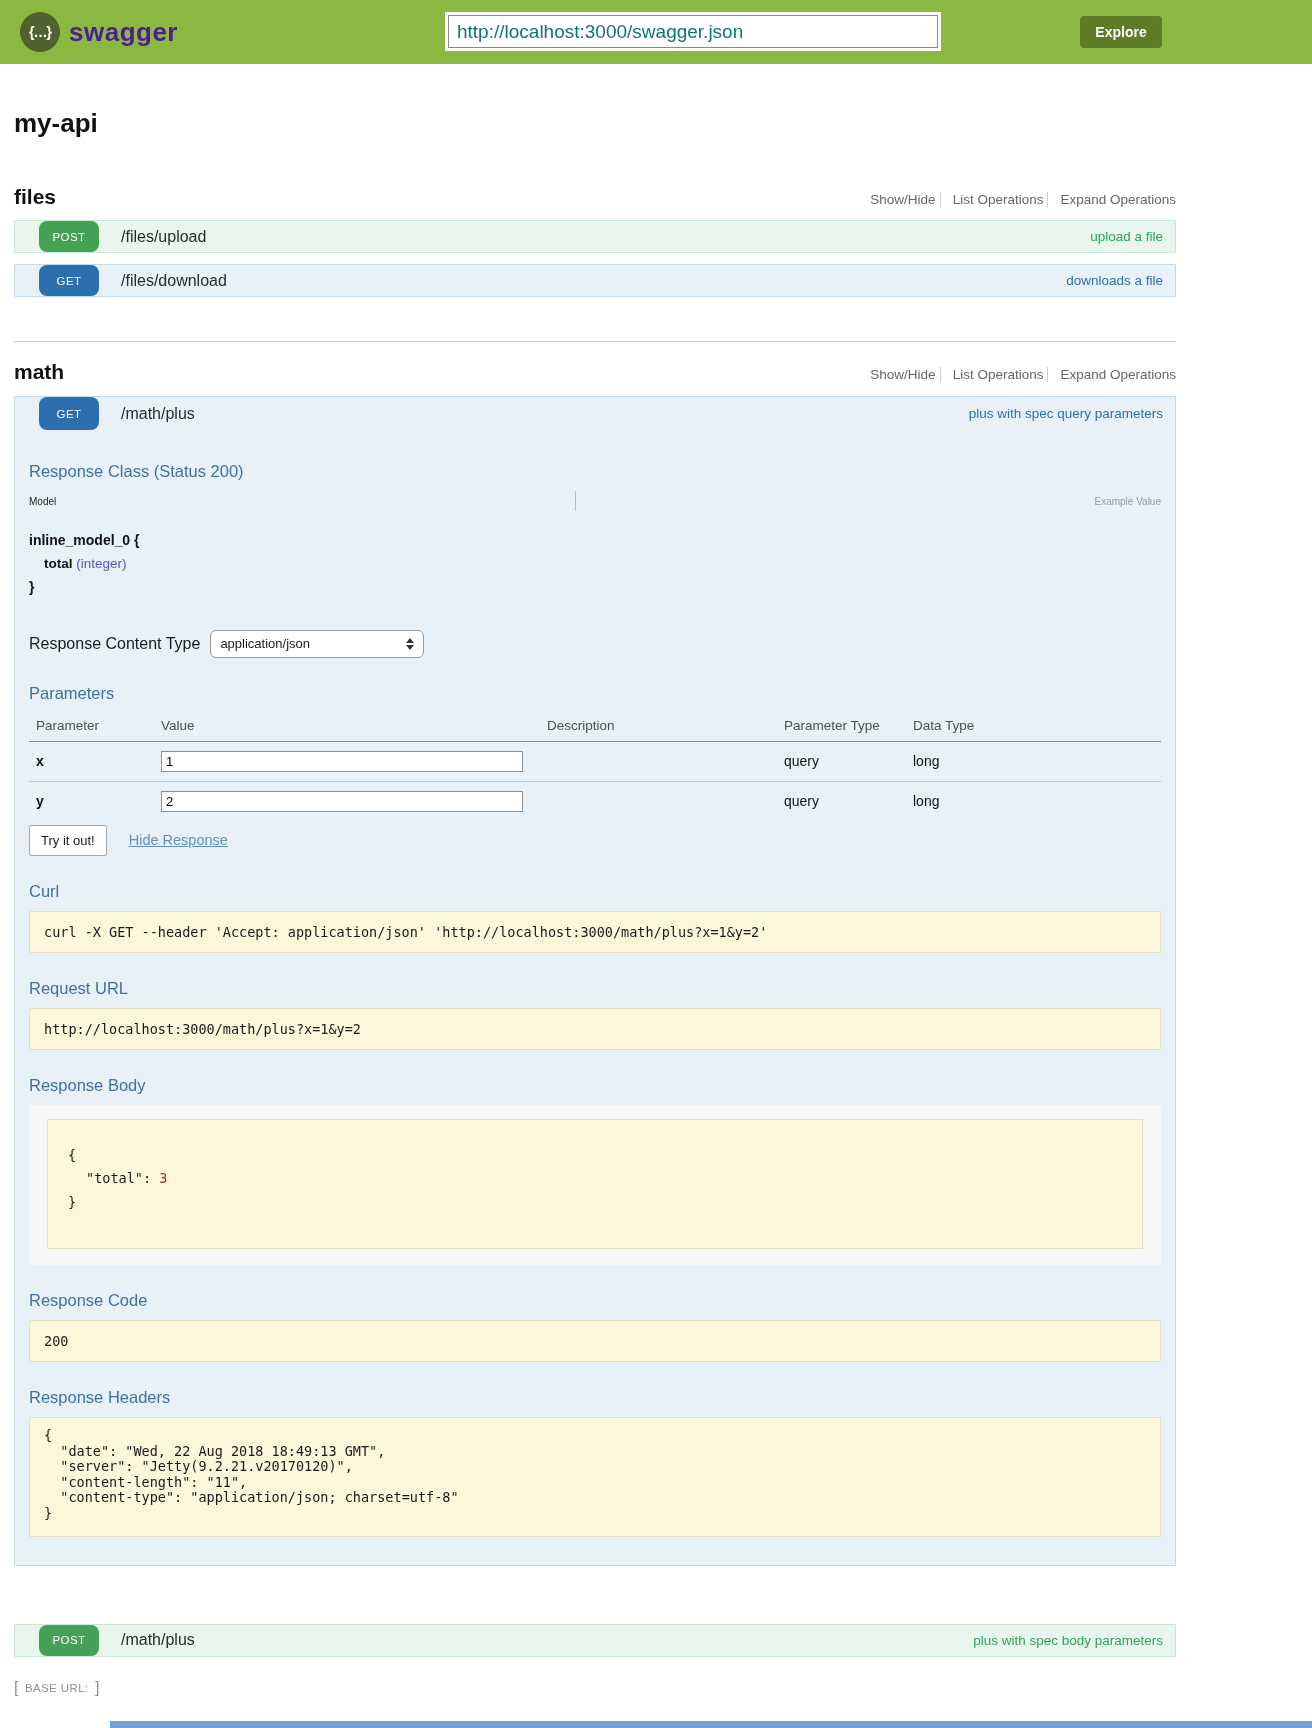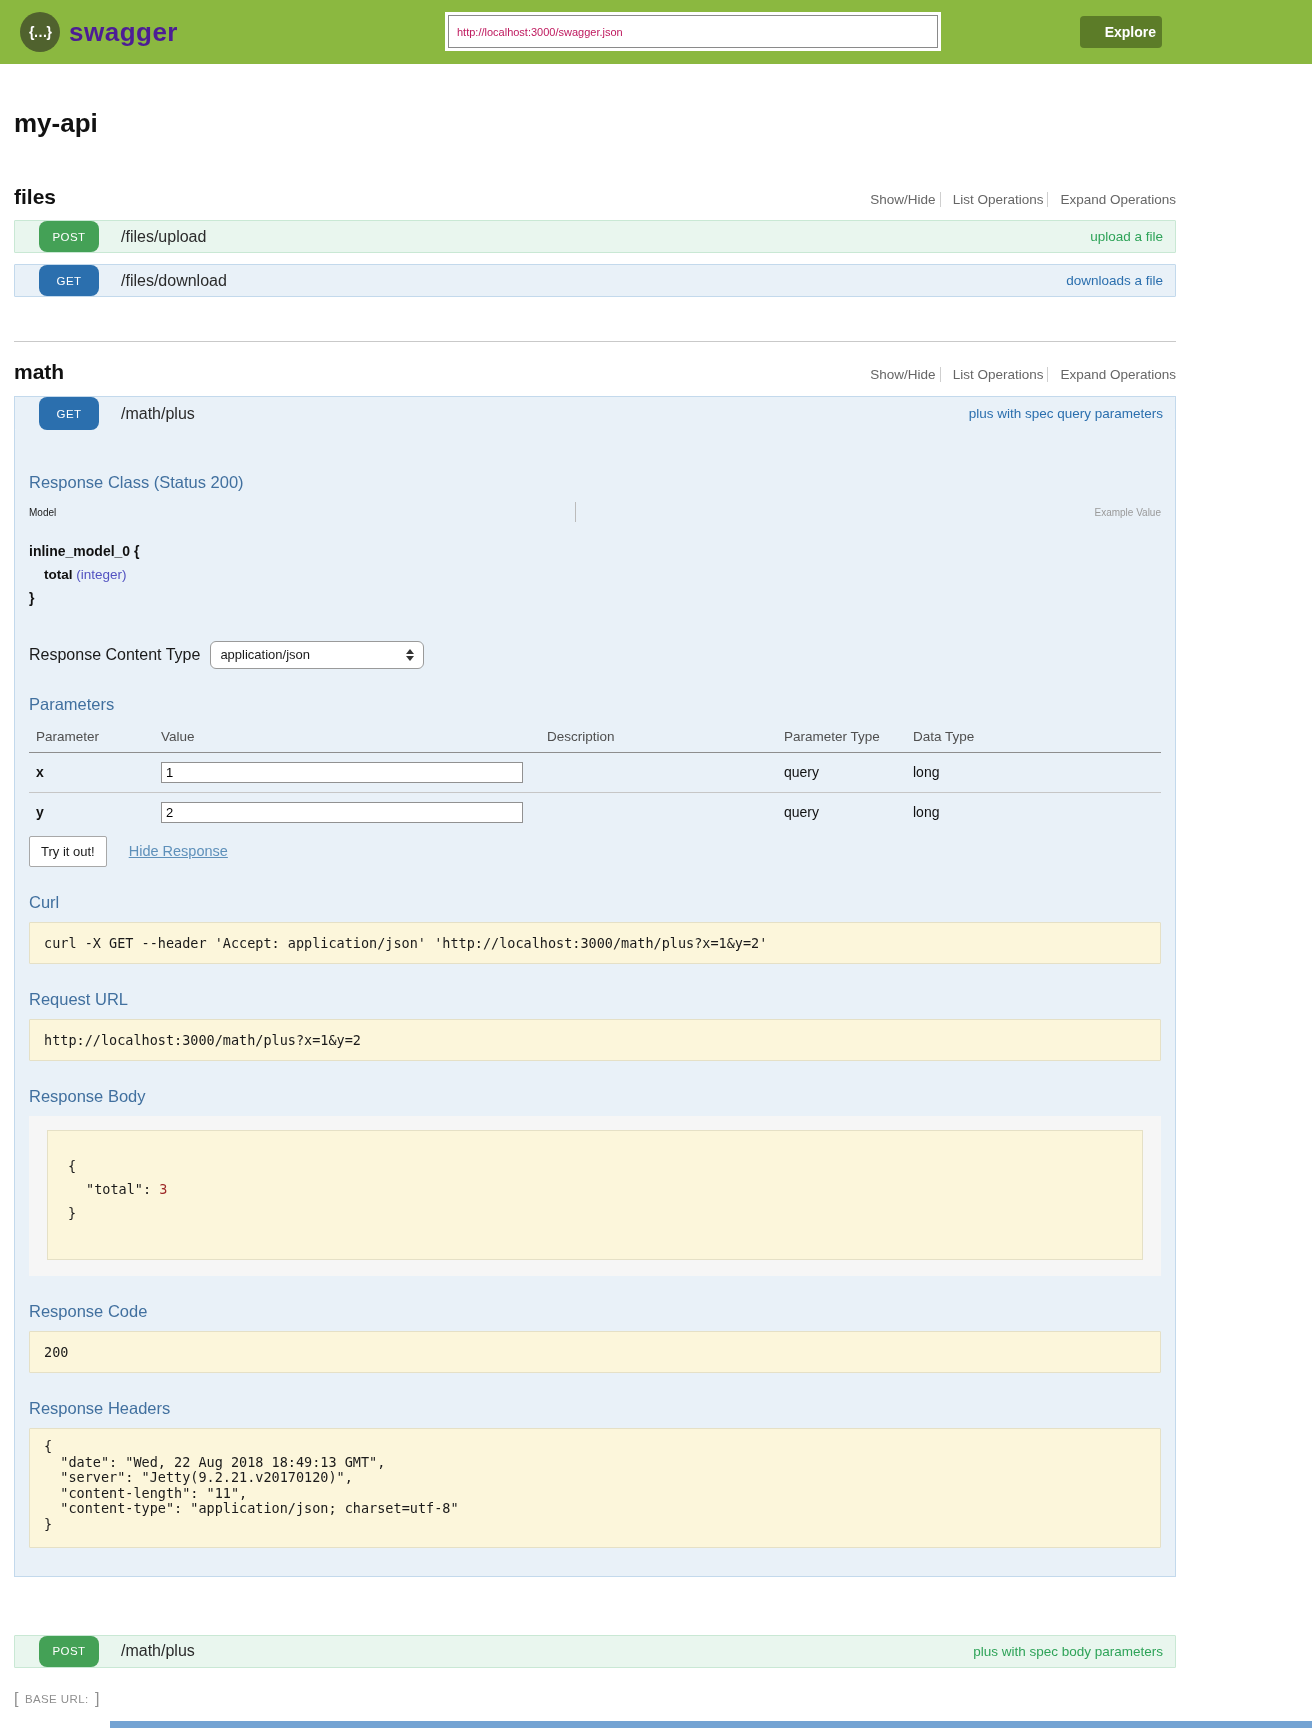"http://localhost:3000/swagger.json" .url-input { color: #be185d -> #0f766e; font-size: 11px -> 19px }
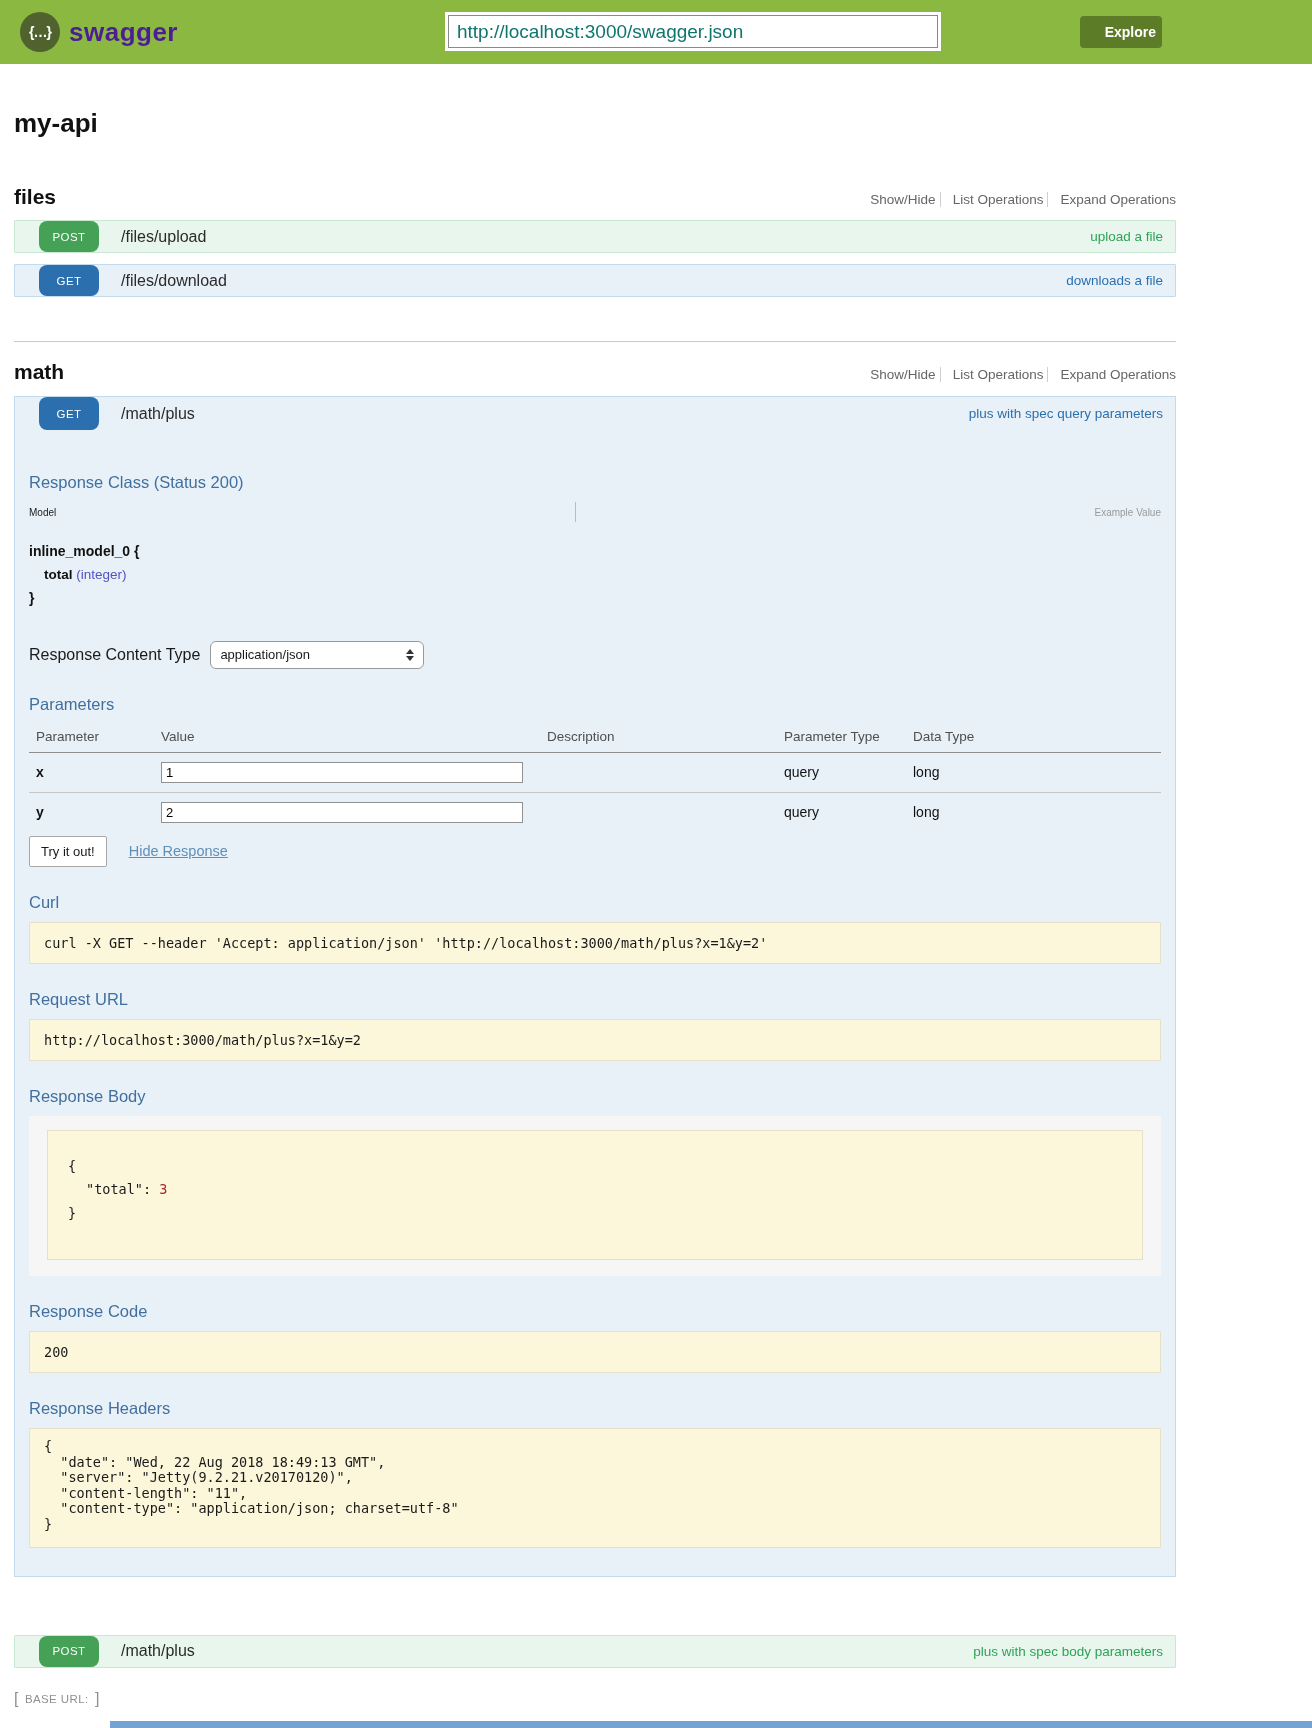"Explore" .explore-btn { text-align: right -> none }
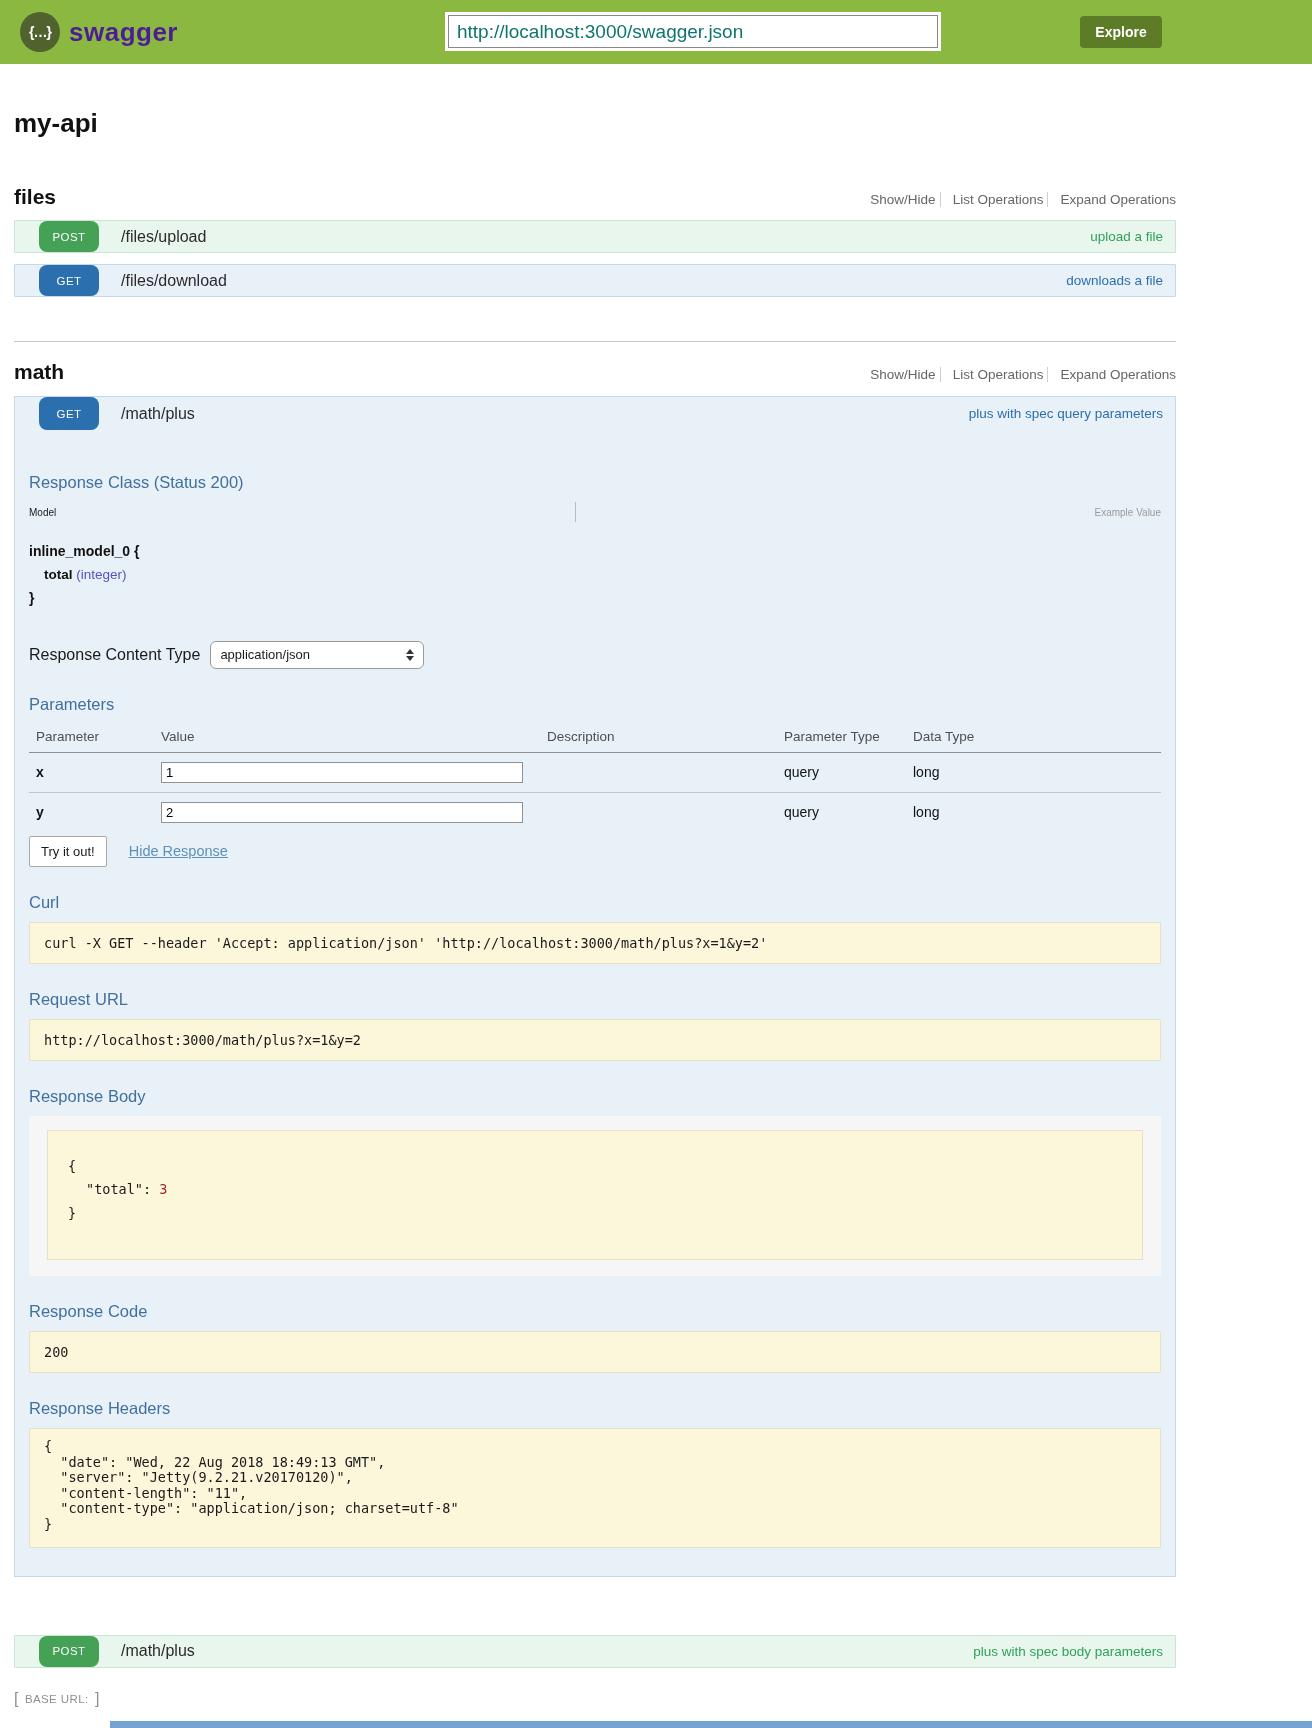"Response Class (Status 200)" .h-blue.first { margin-top: 27px -> 16px }
